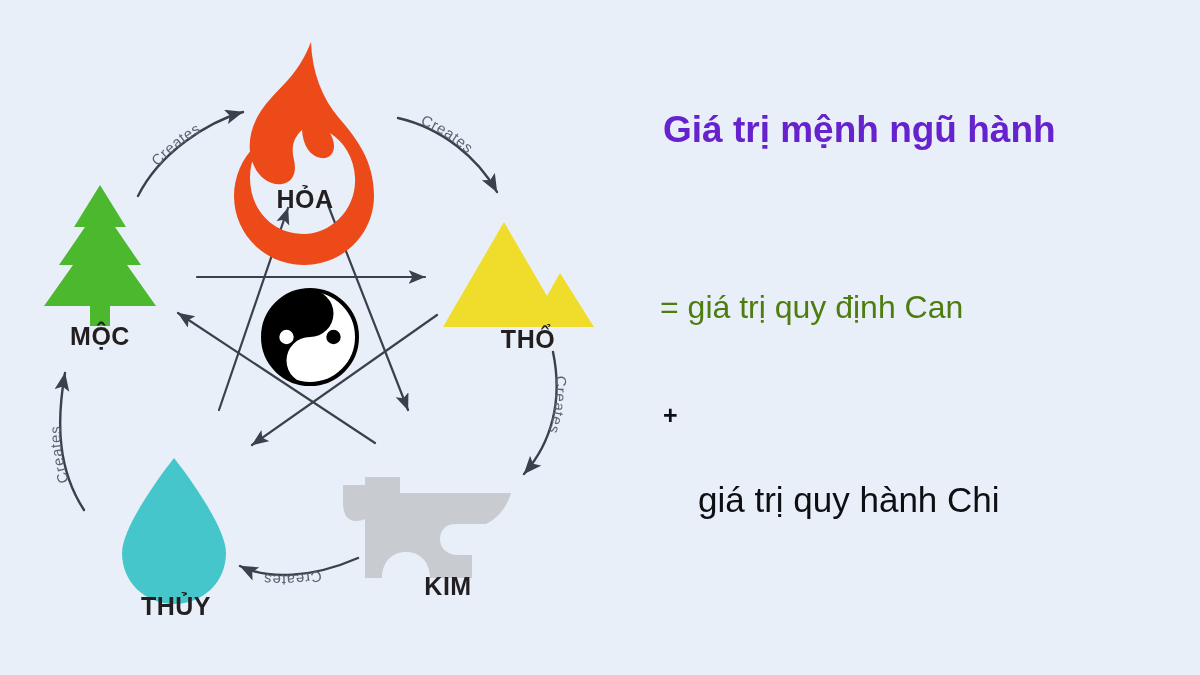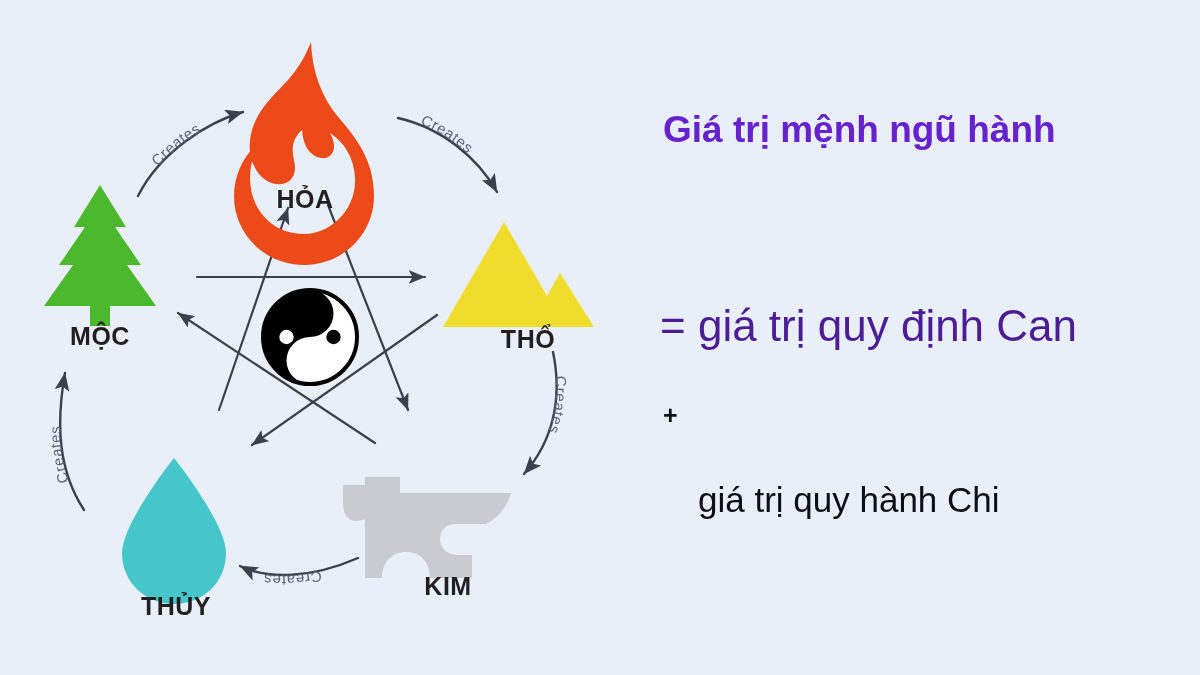"= giá trị quy định" #line-can { color: #4c1d95 -> #4d7c0f; font-size: 44px -> 32px; top: 300px -> 288px }
